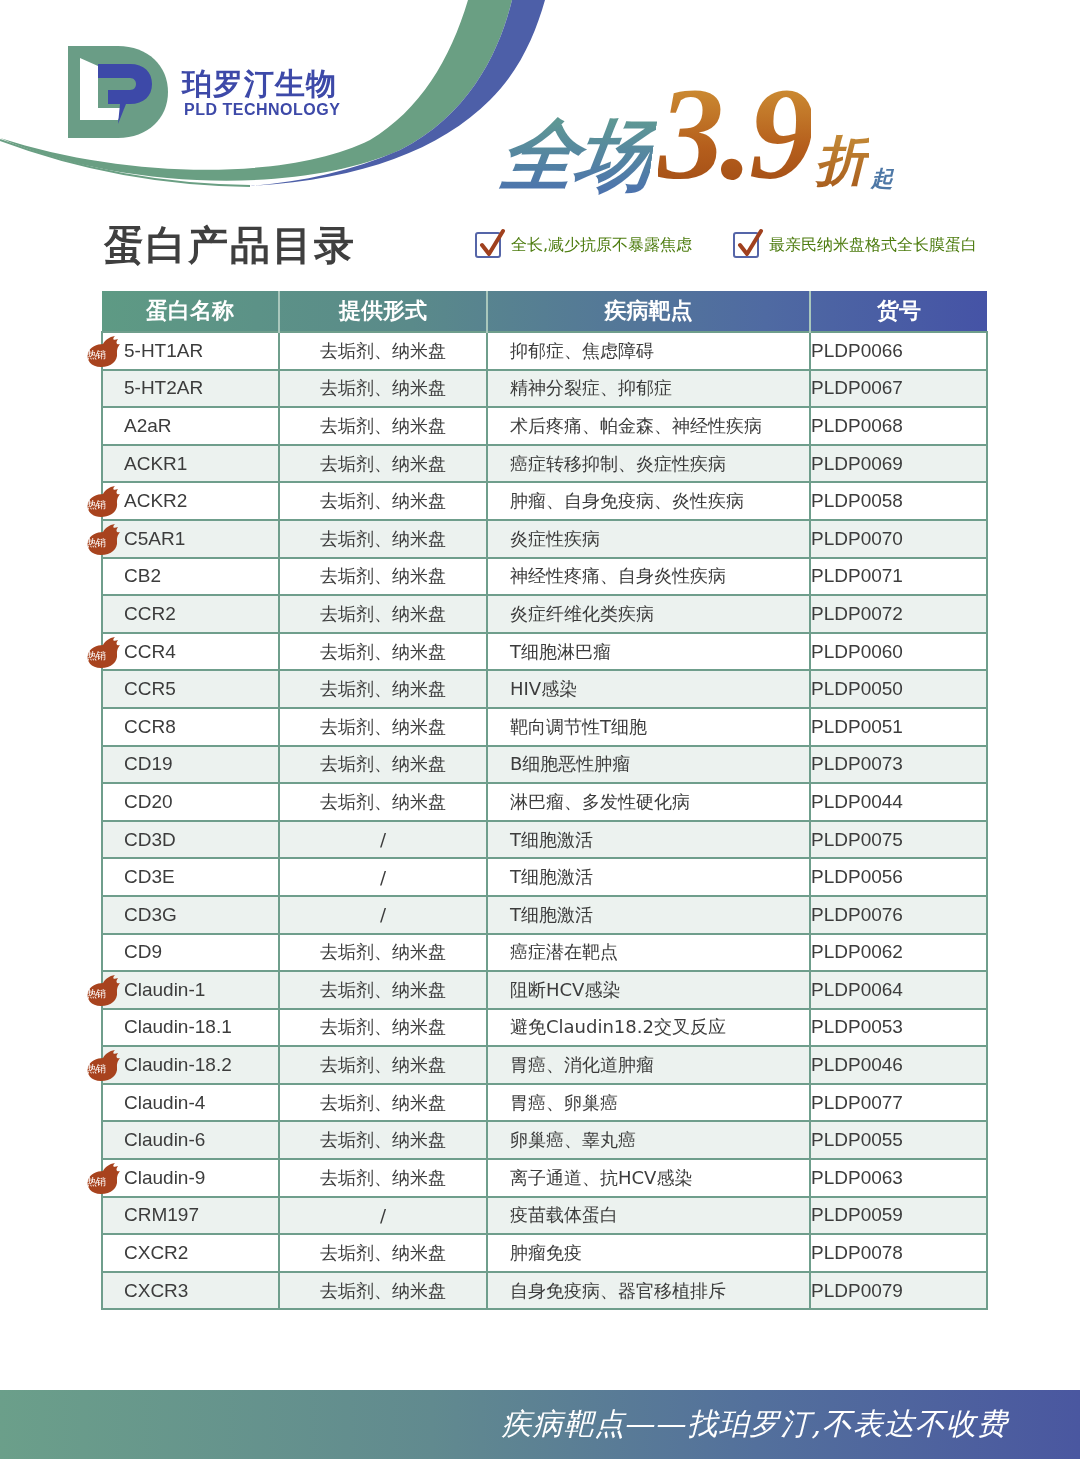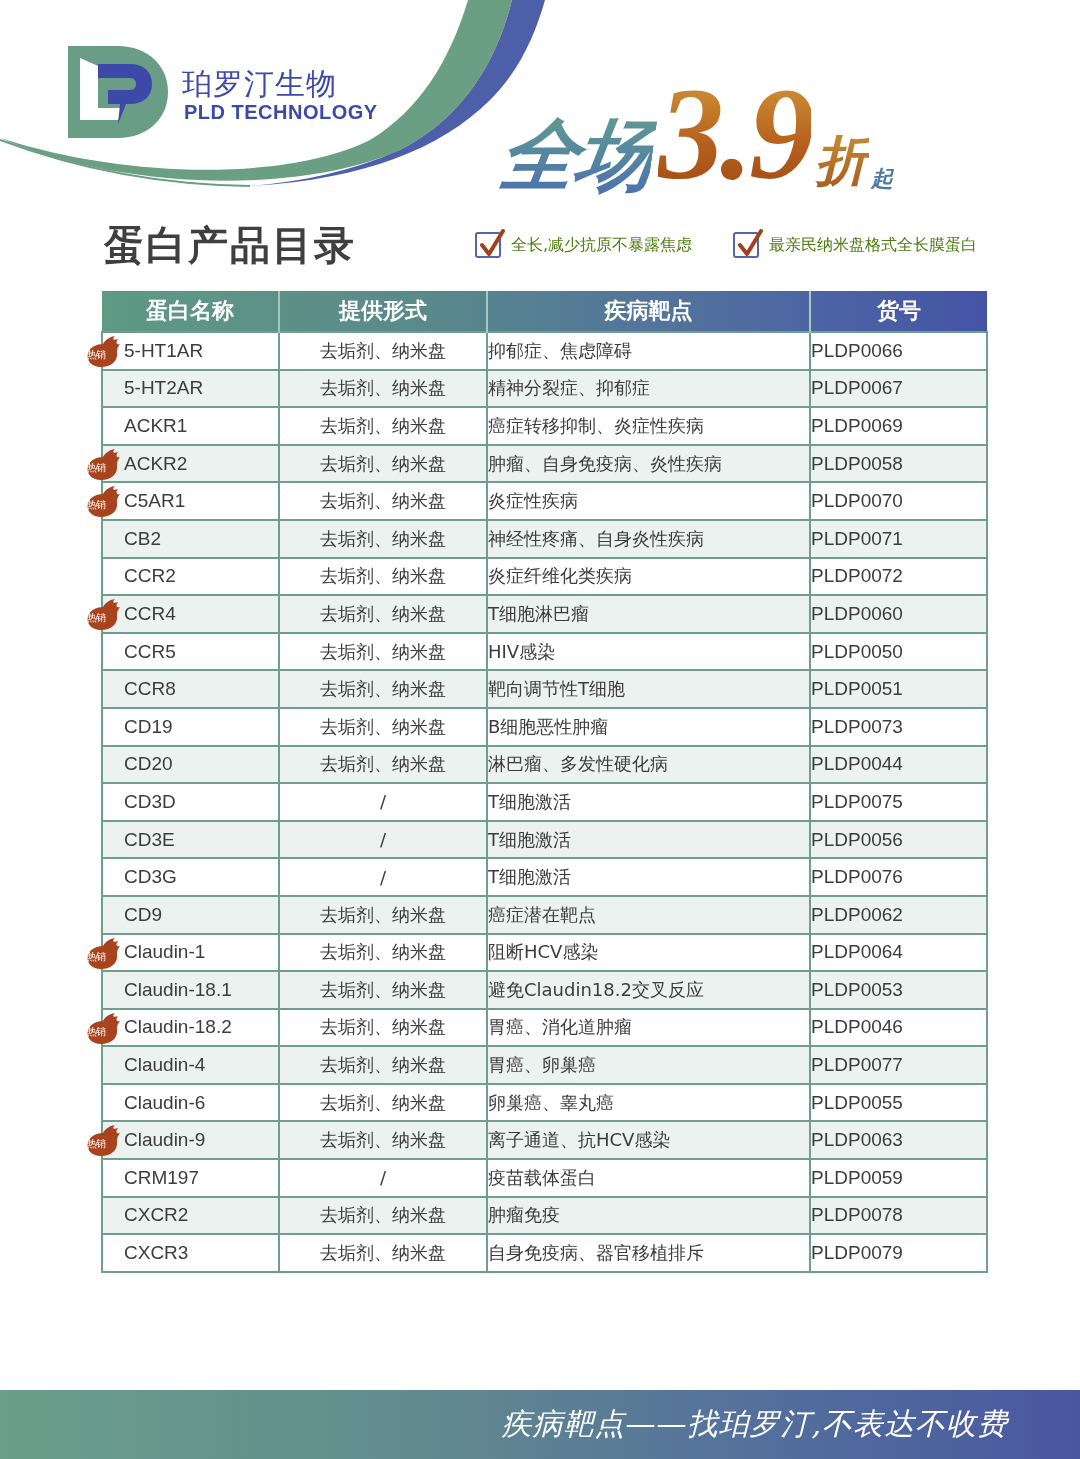"珀罗汀生物" .brand-cn { font-weight: normal -> bold }
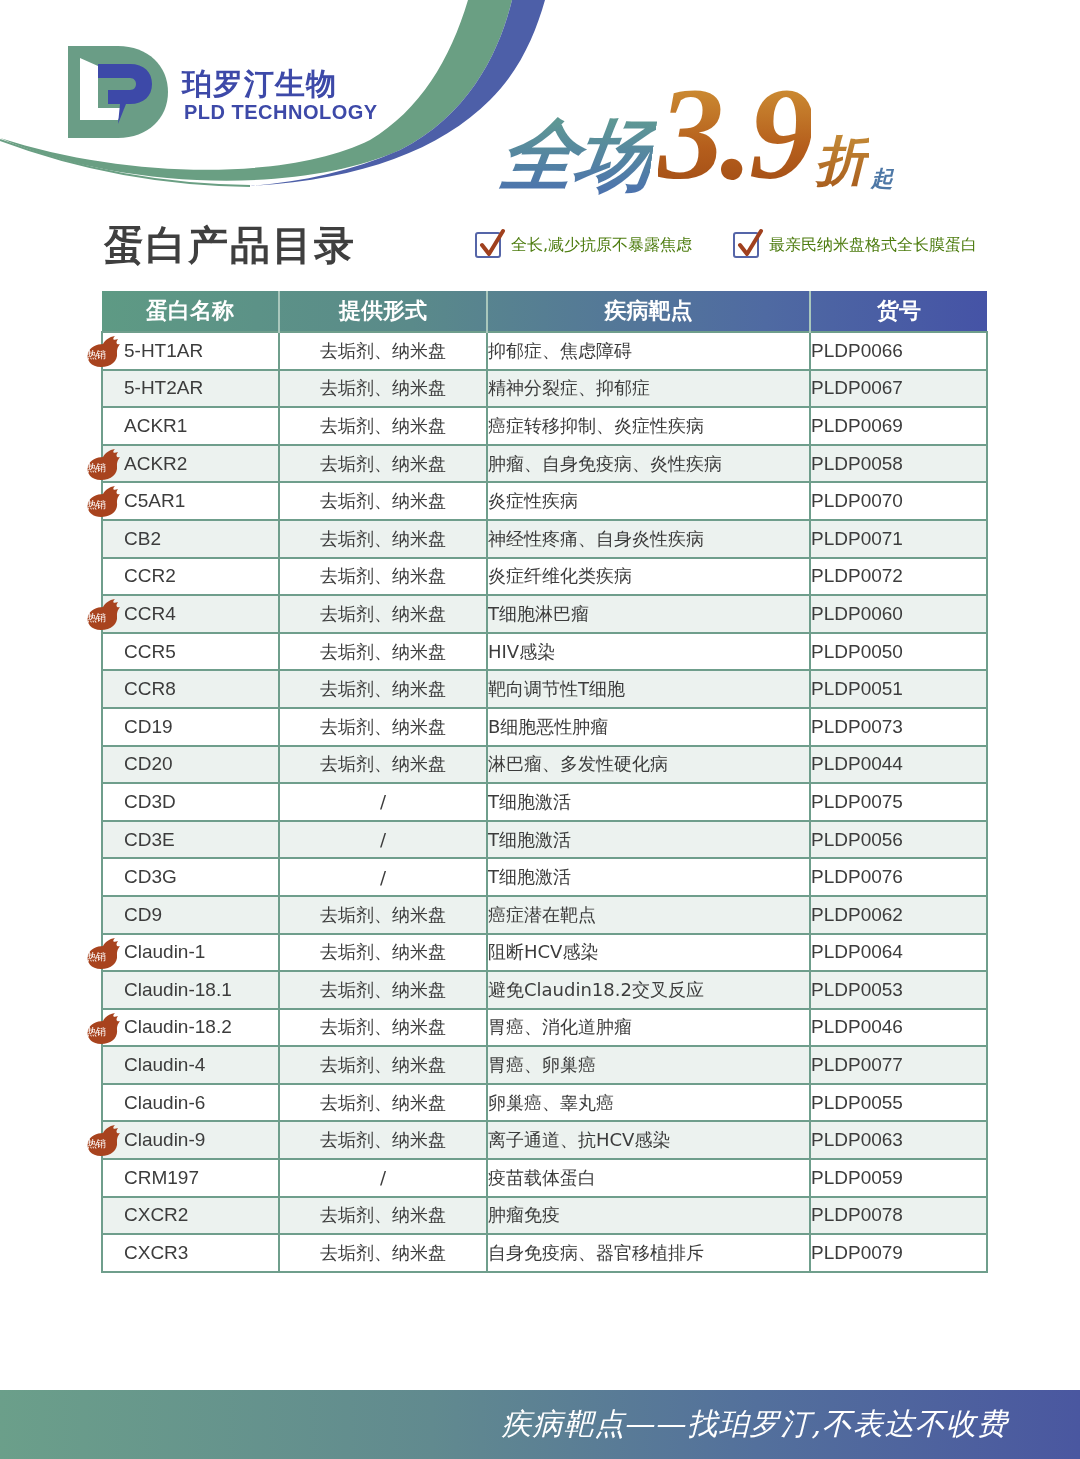"PLD TECHNOLOGY" .brand-en { font-size: 20px -> 16px }
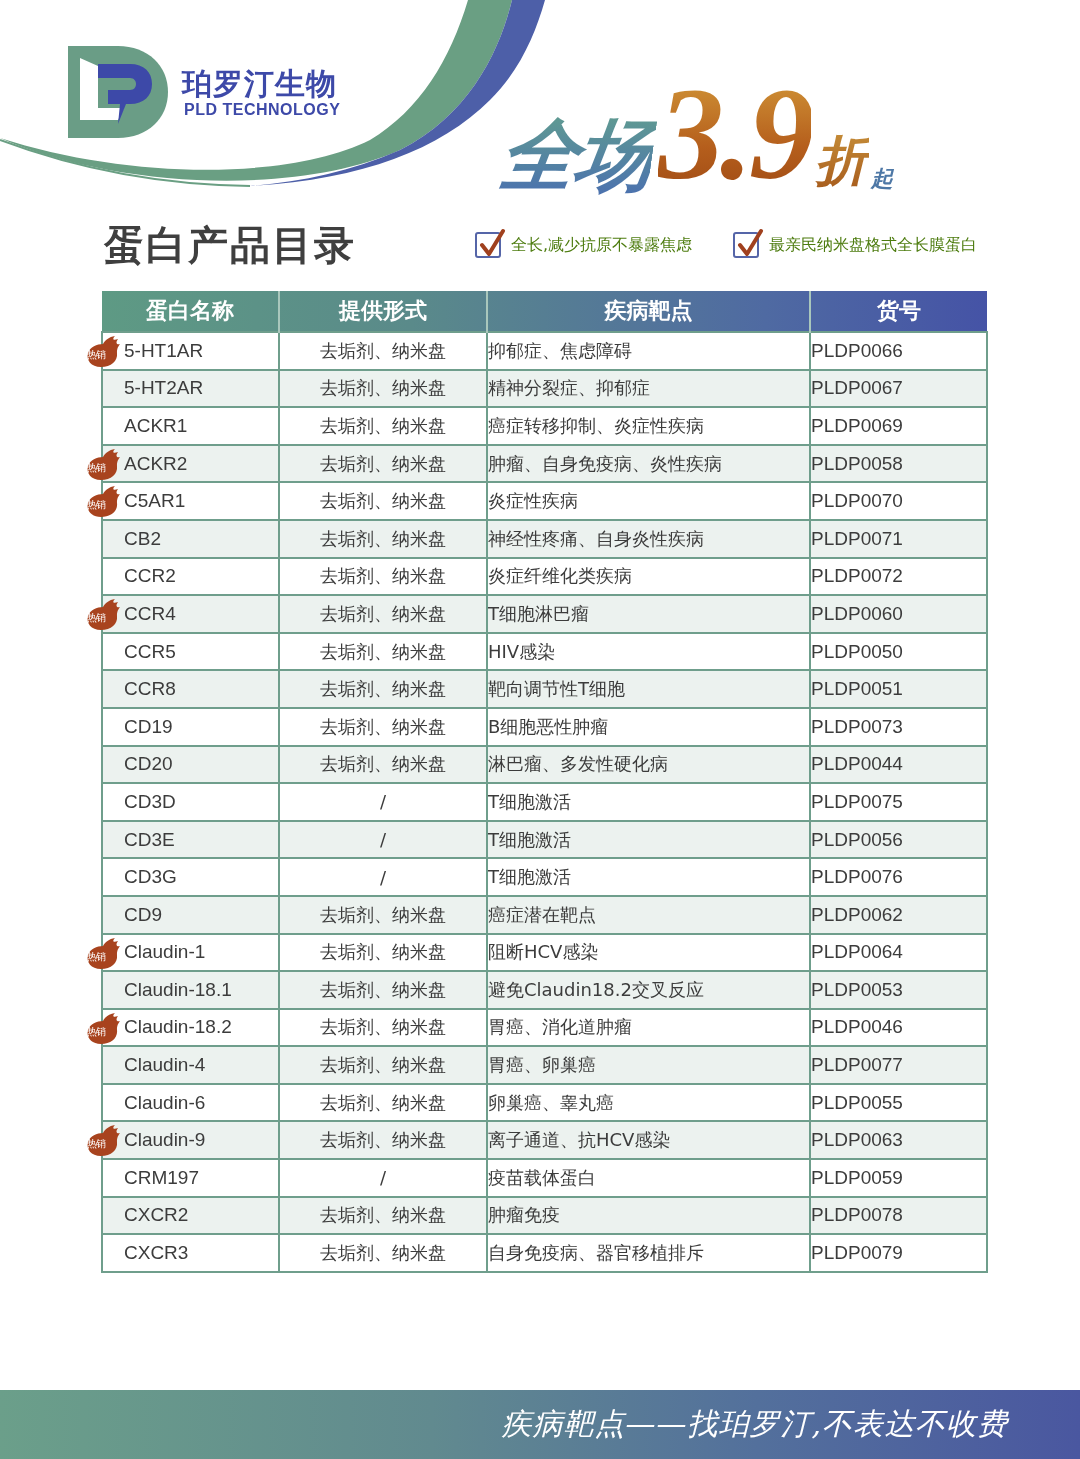"抑郁症、焦虑障碍" td.c-dis { padding-left: none -> 22px }
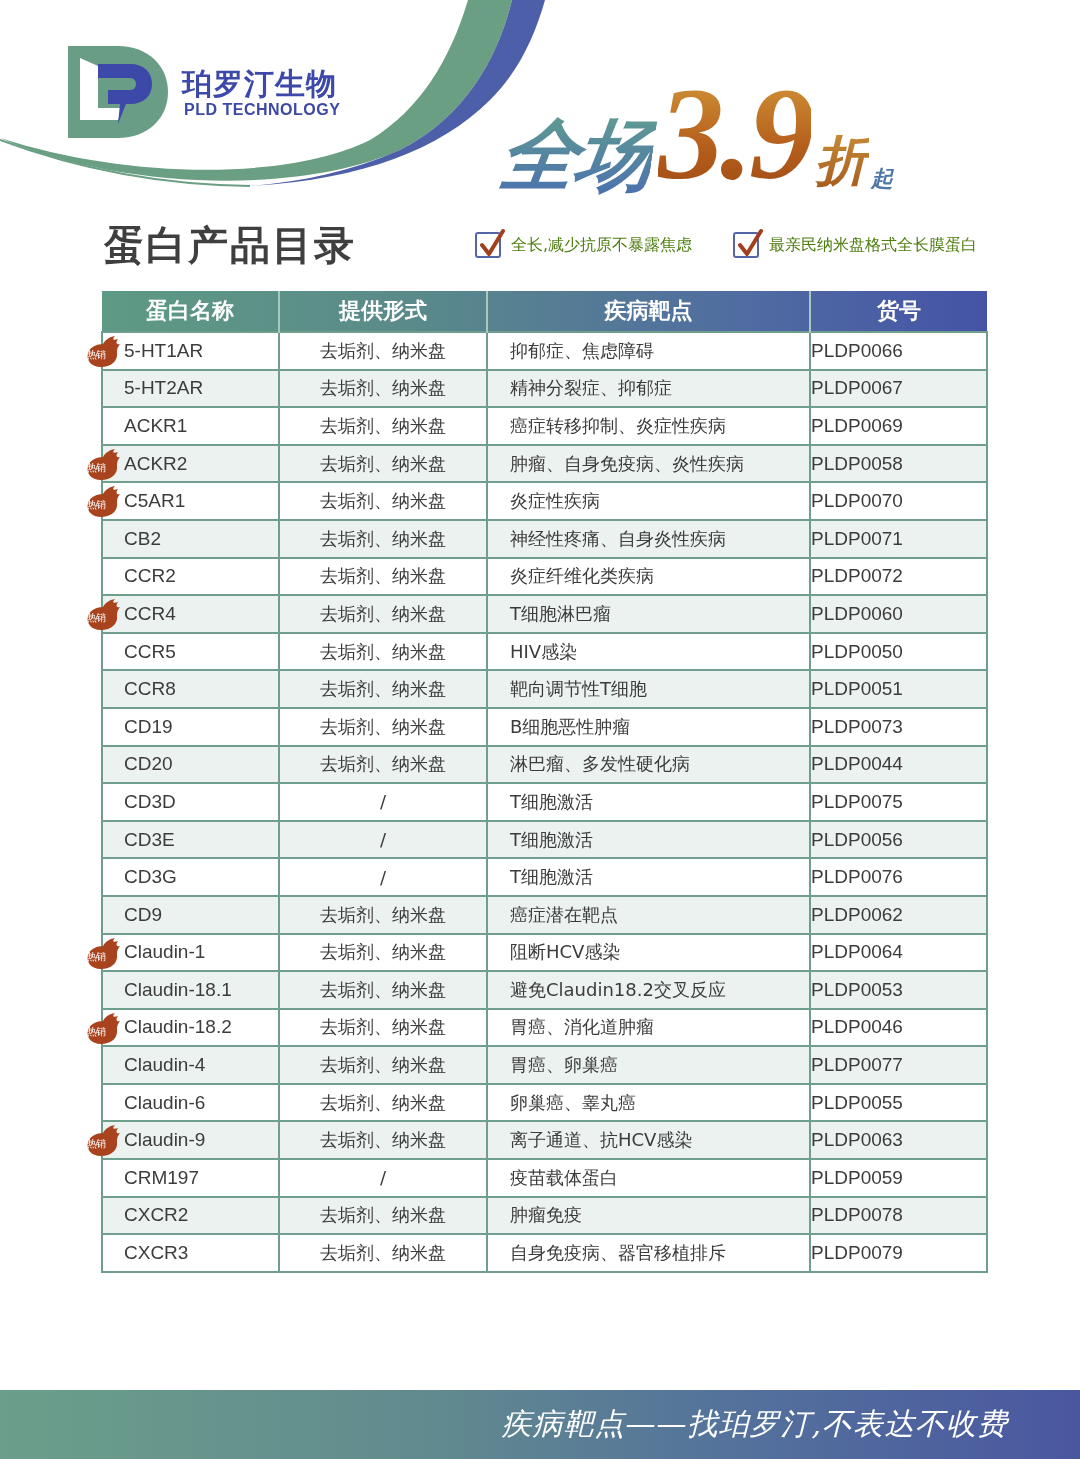"A2aR" tr { html: none -> <tr> <td><span>A2aR</span></td> <td>去垢剂、纳米盘</td> <td>术后疼痛、帕金森、神经性疾病</td> <td>PLDP0068</td> </tr> }
